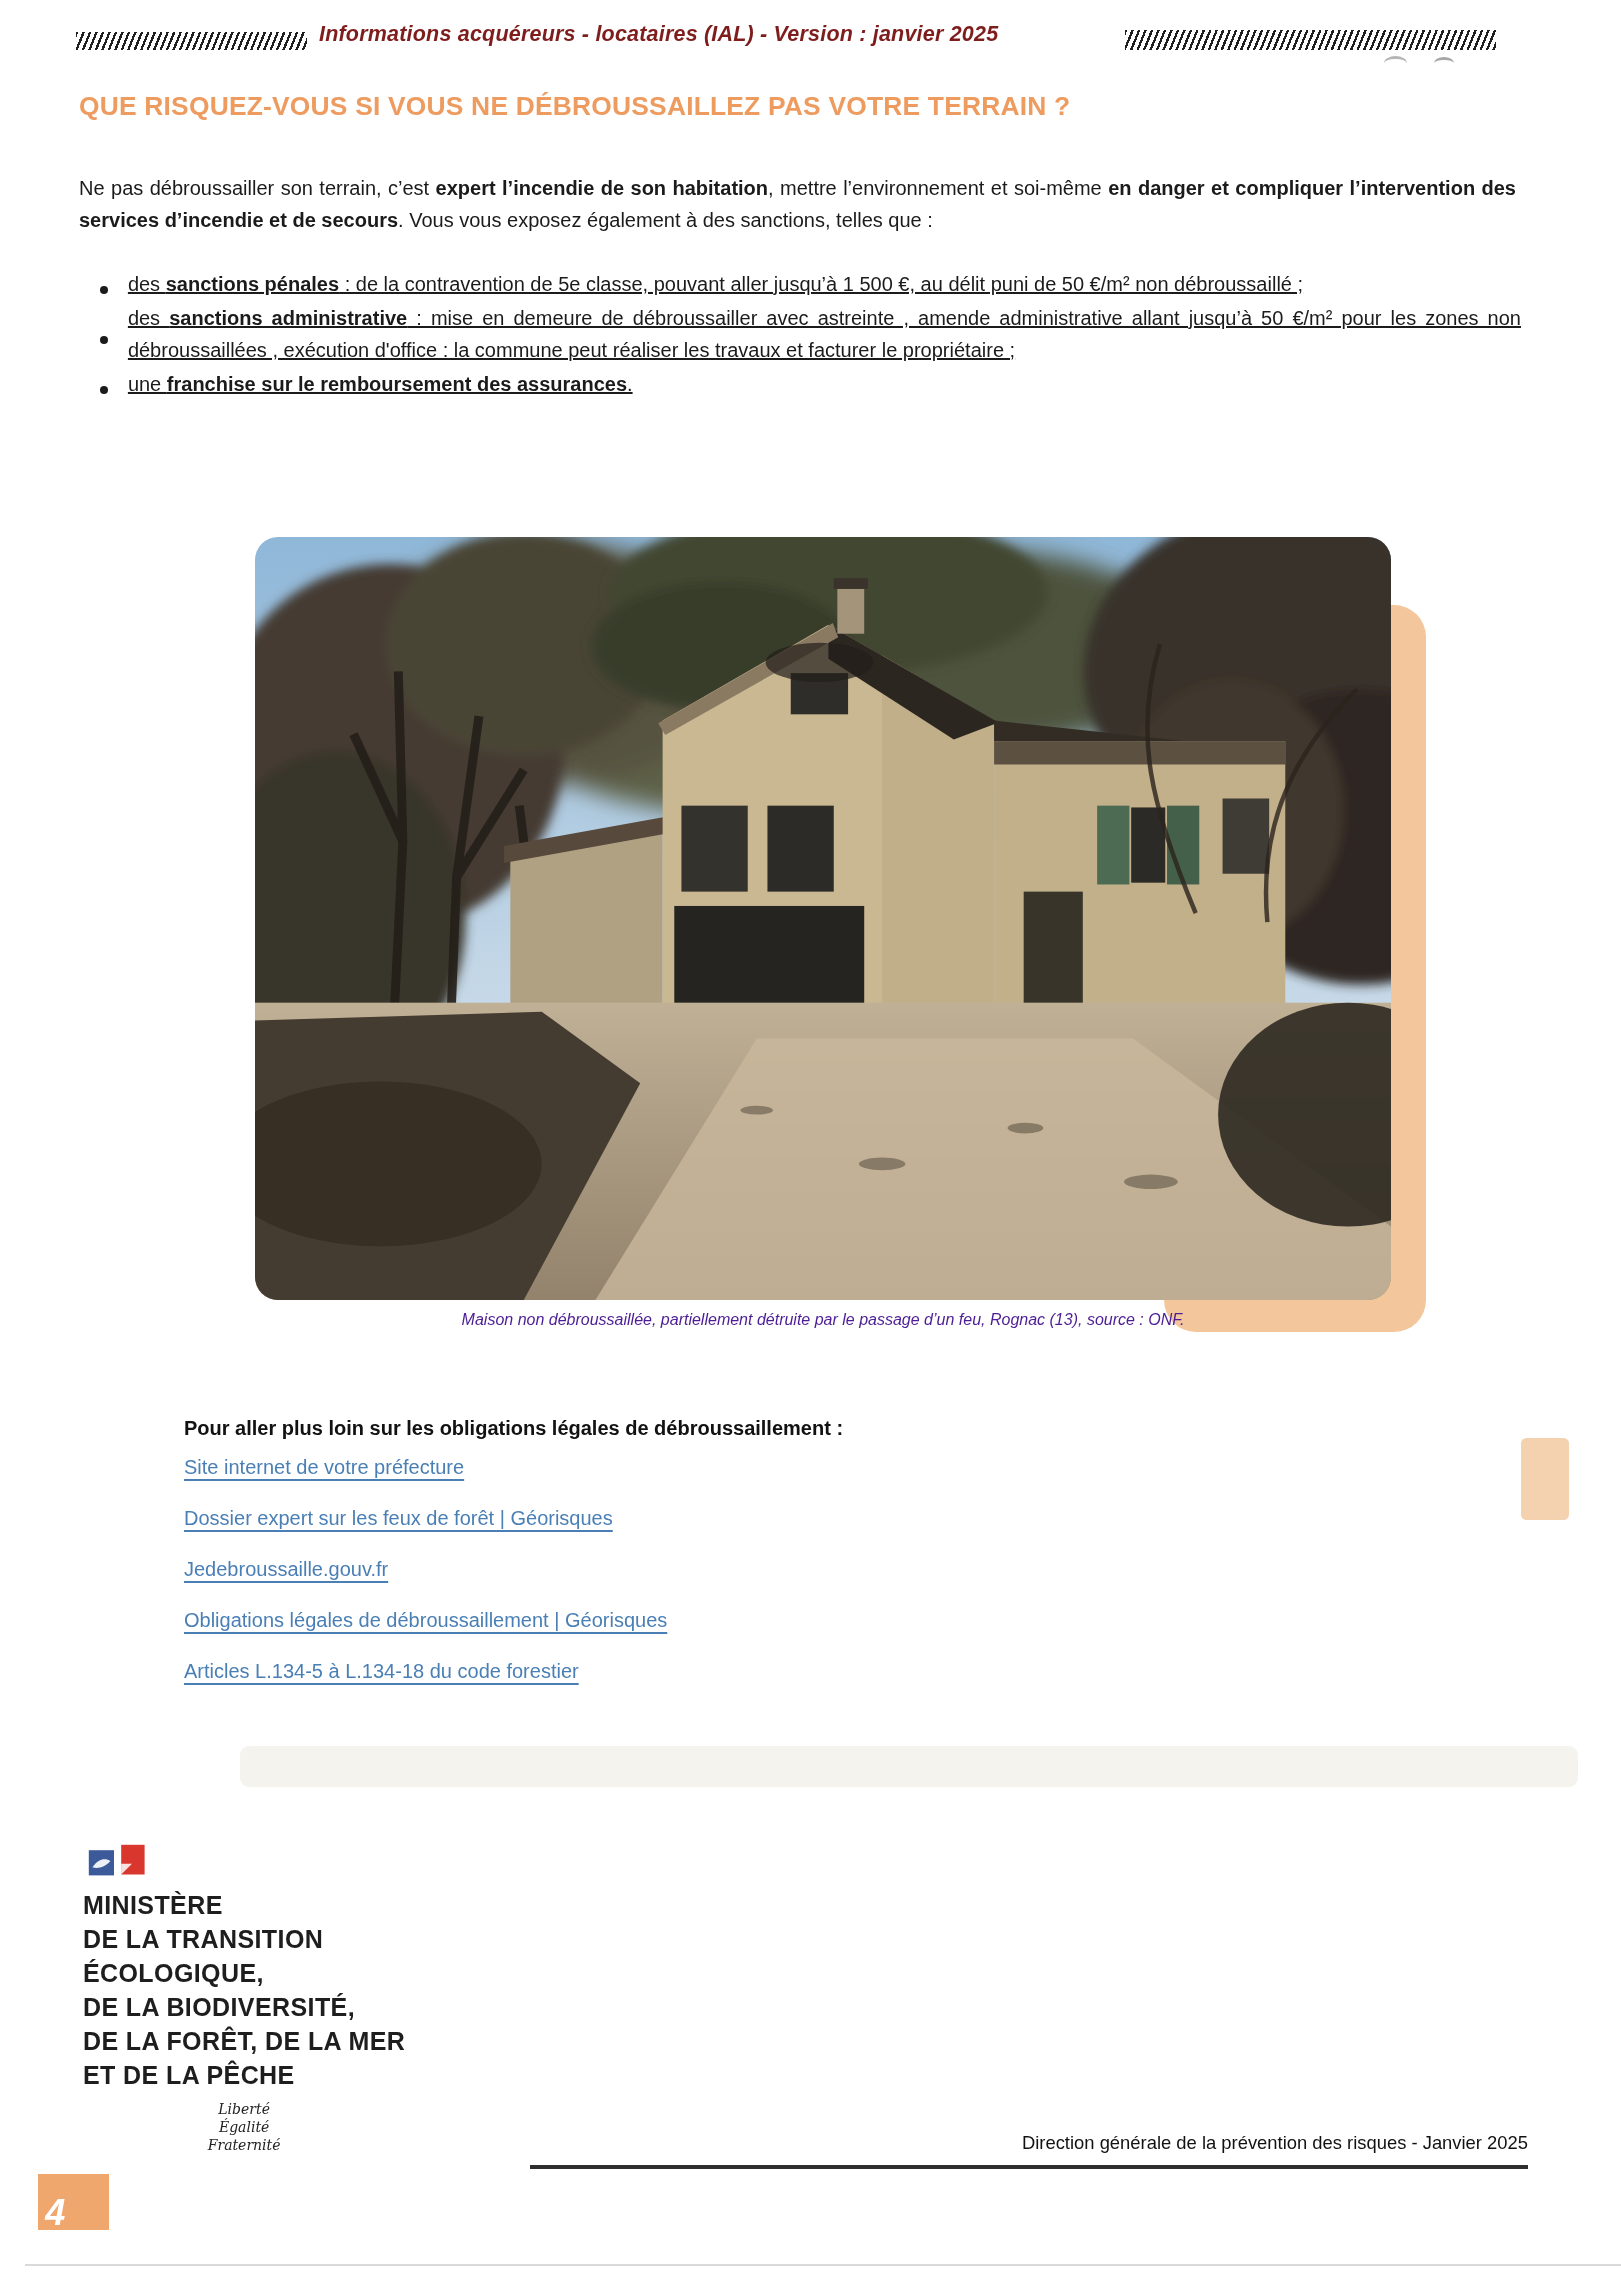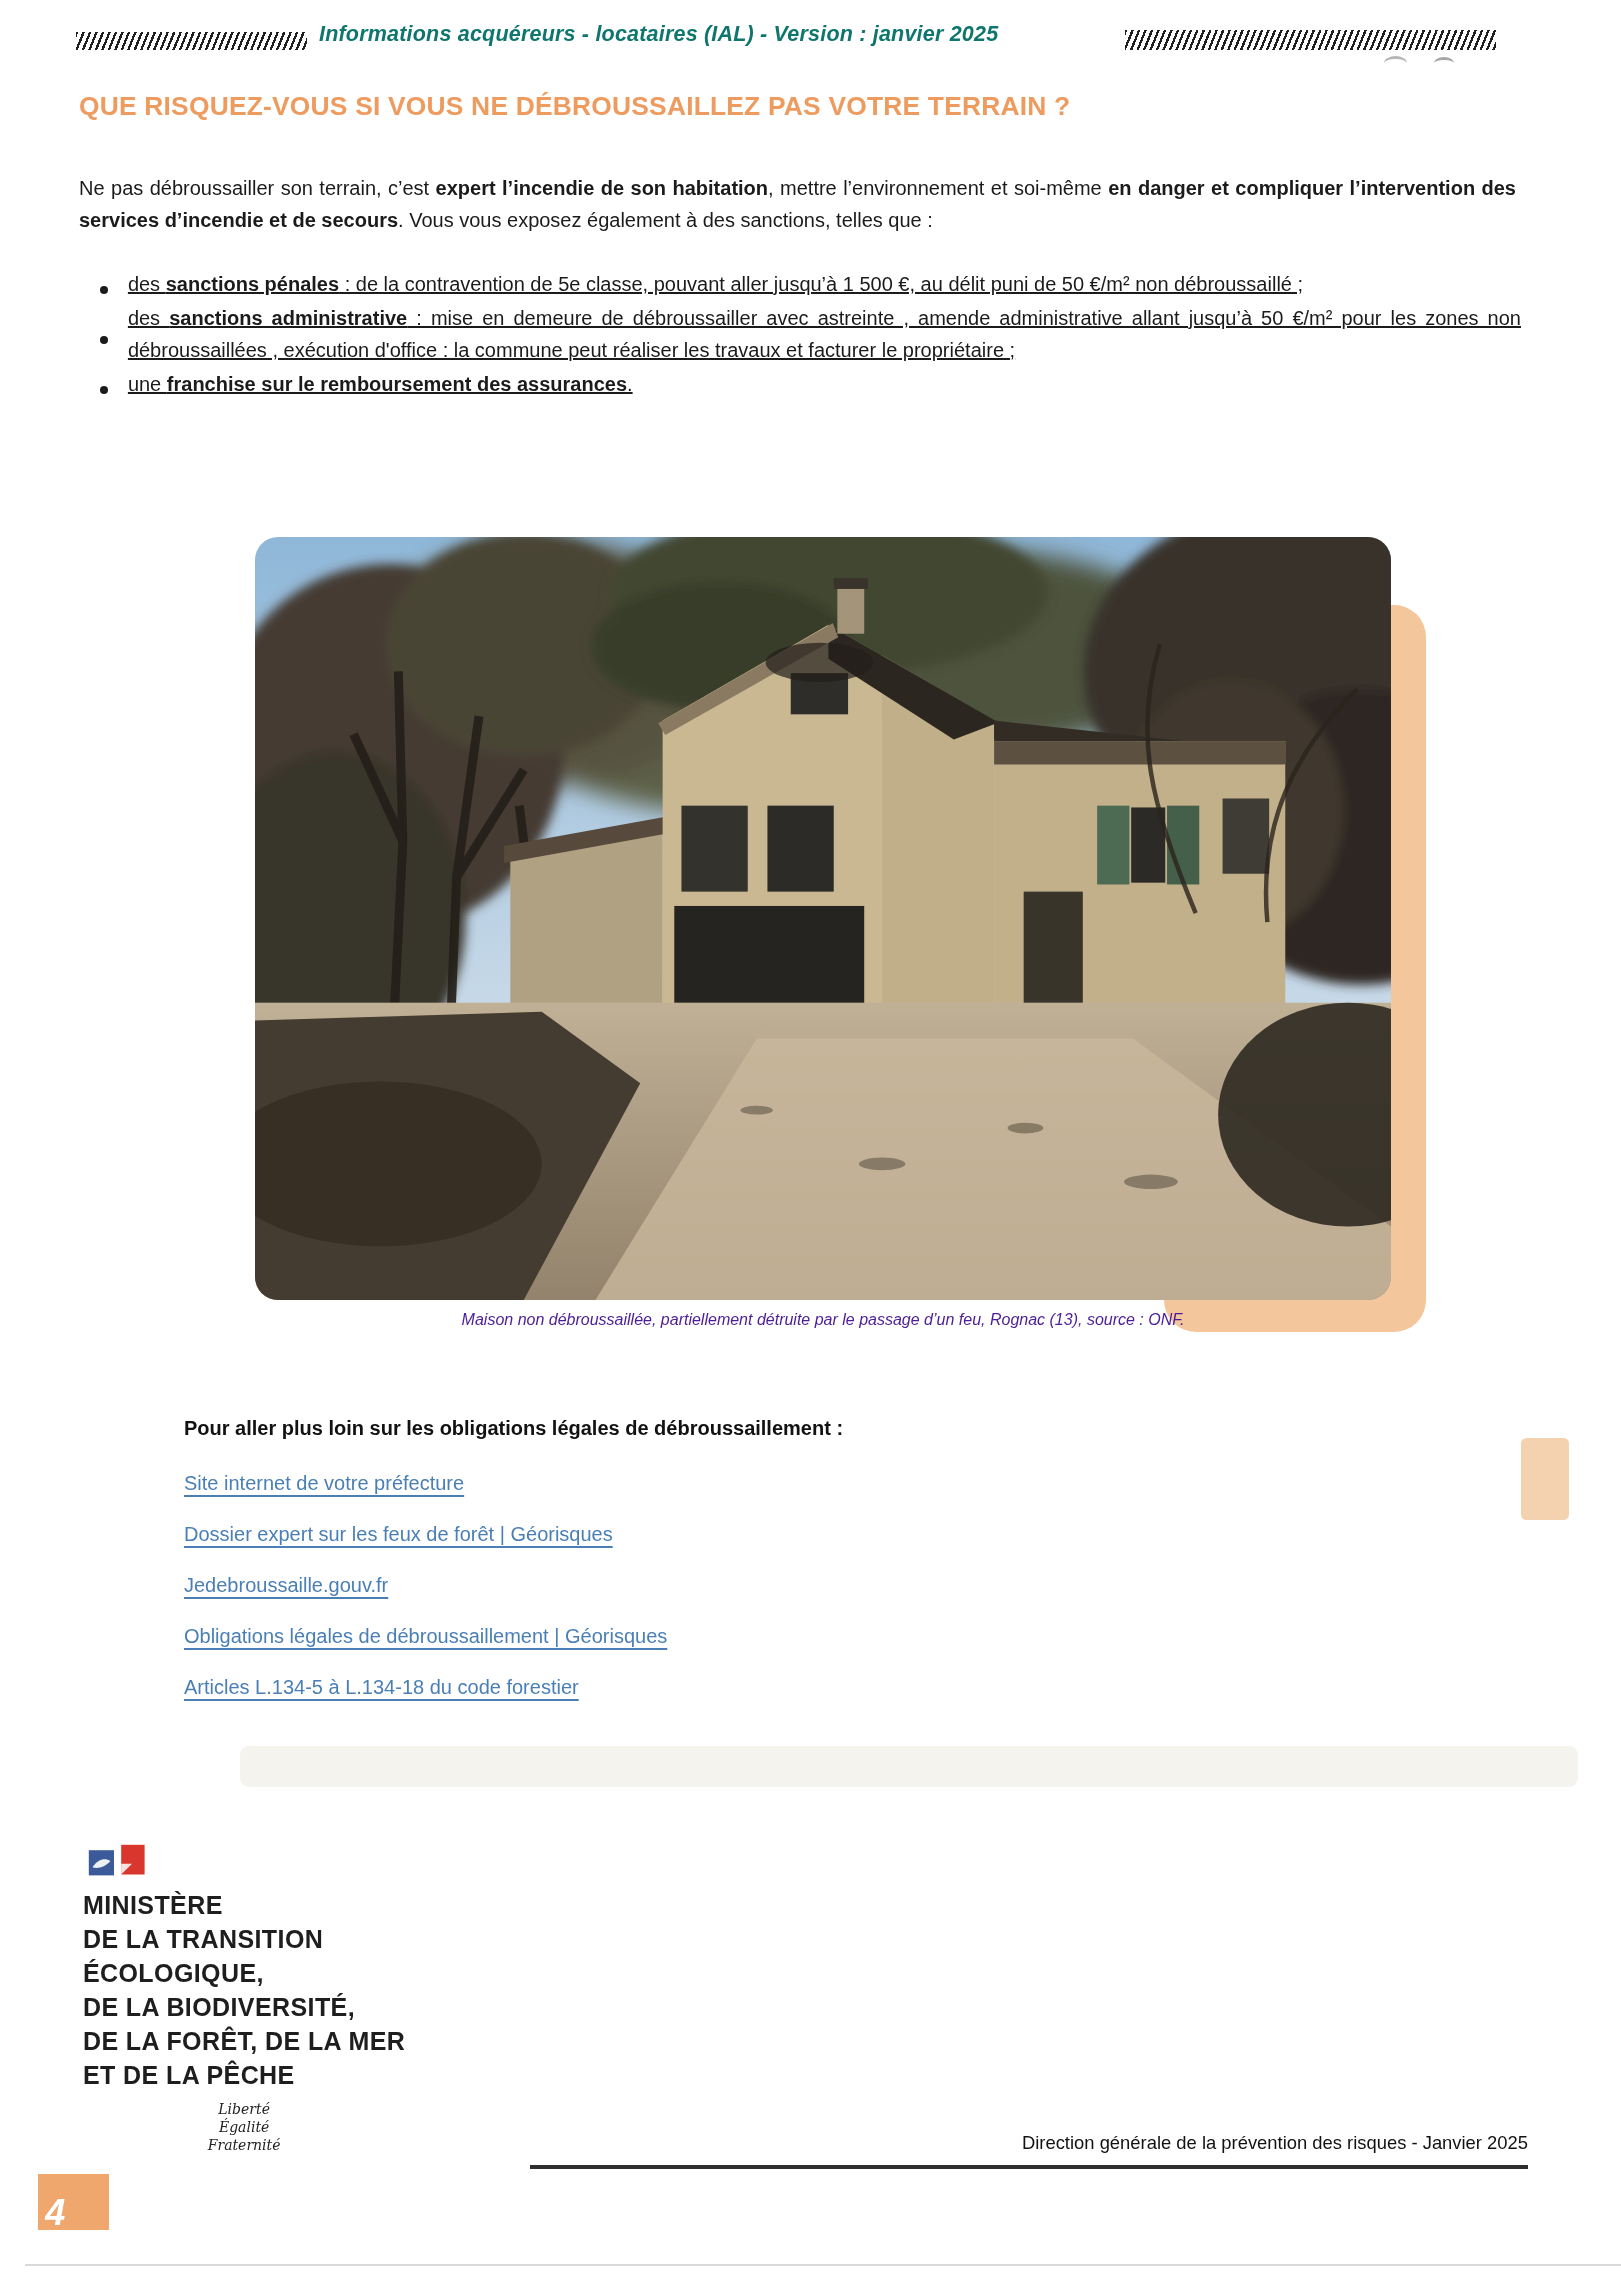"Informations acquéreurs - locataires" .hdr-text { color: #0f766e -> #7f1d1d }
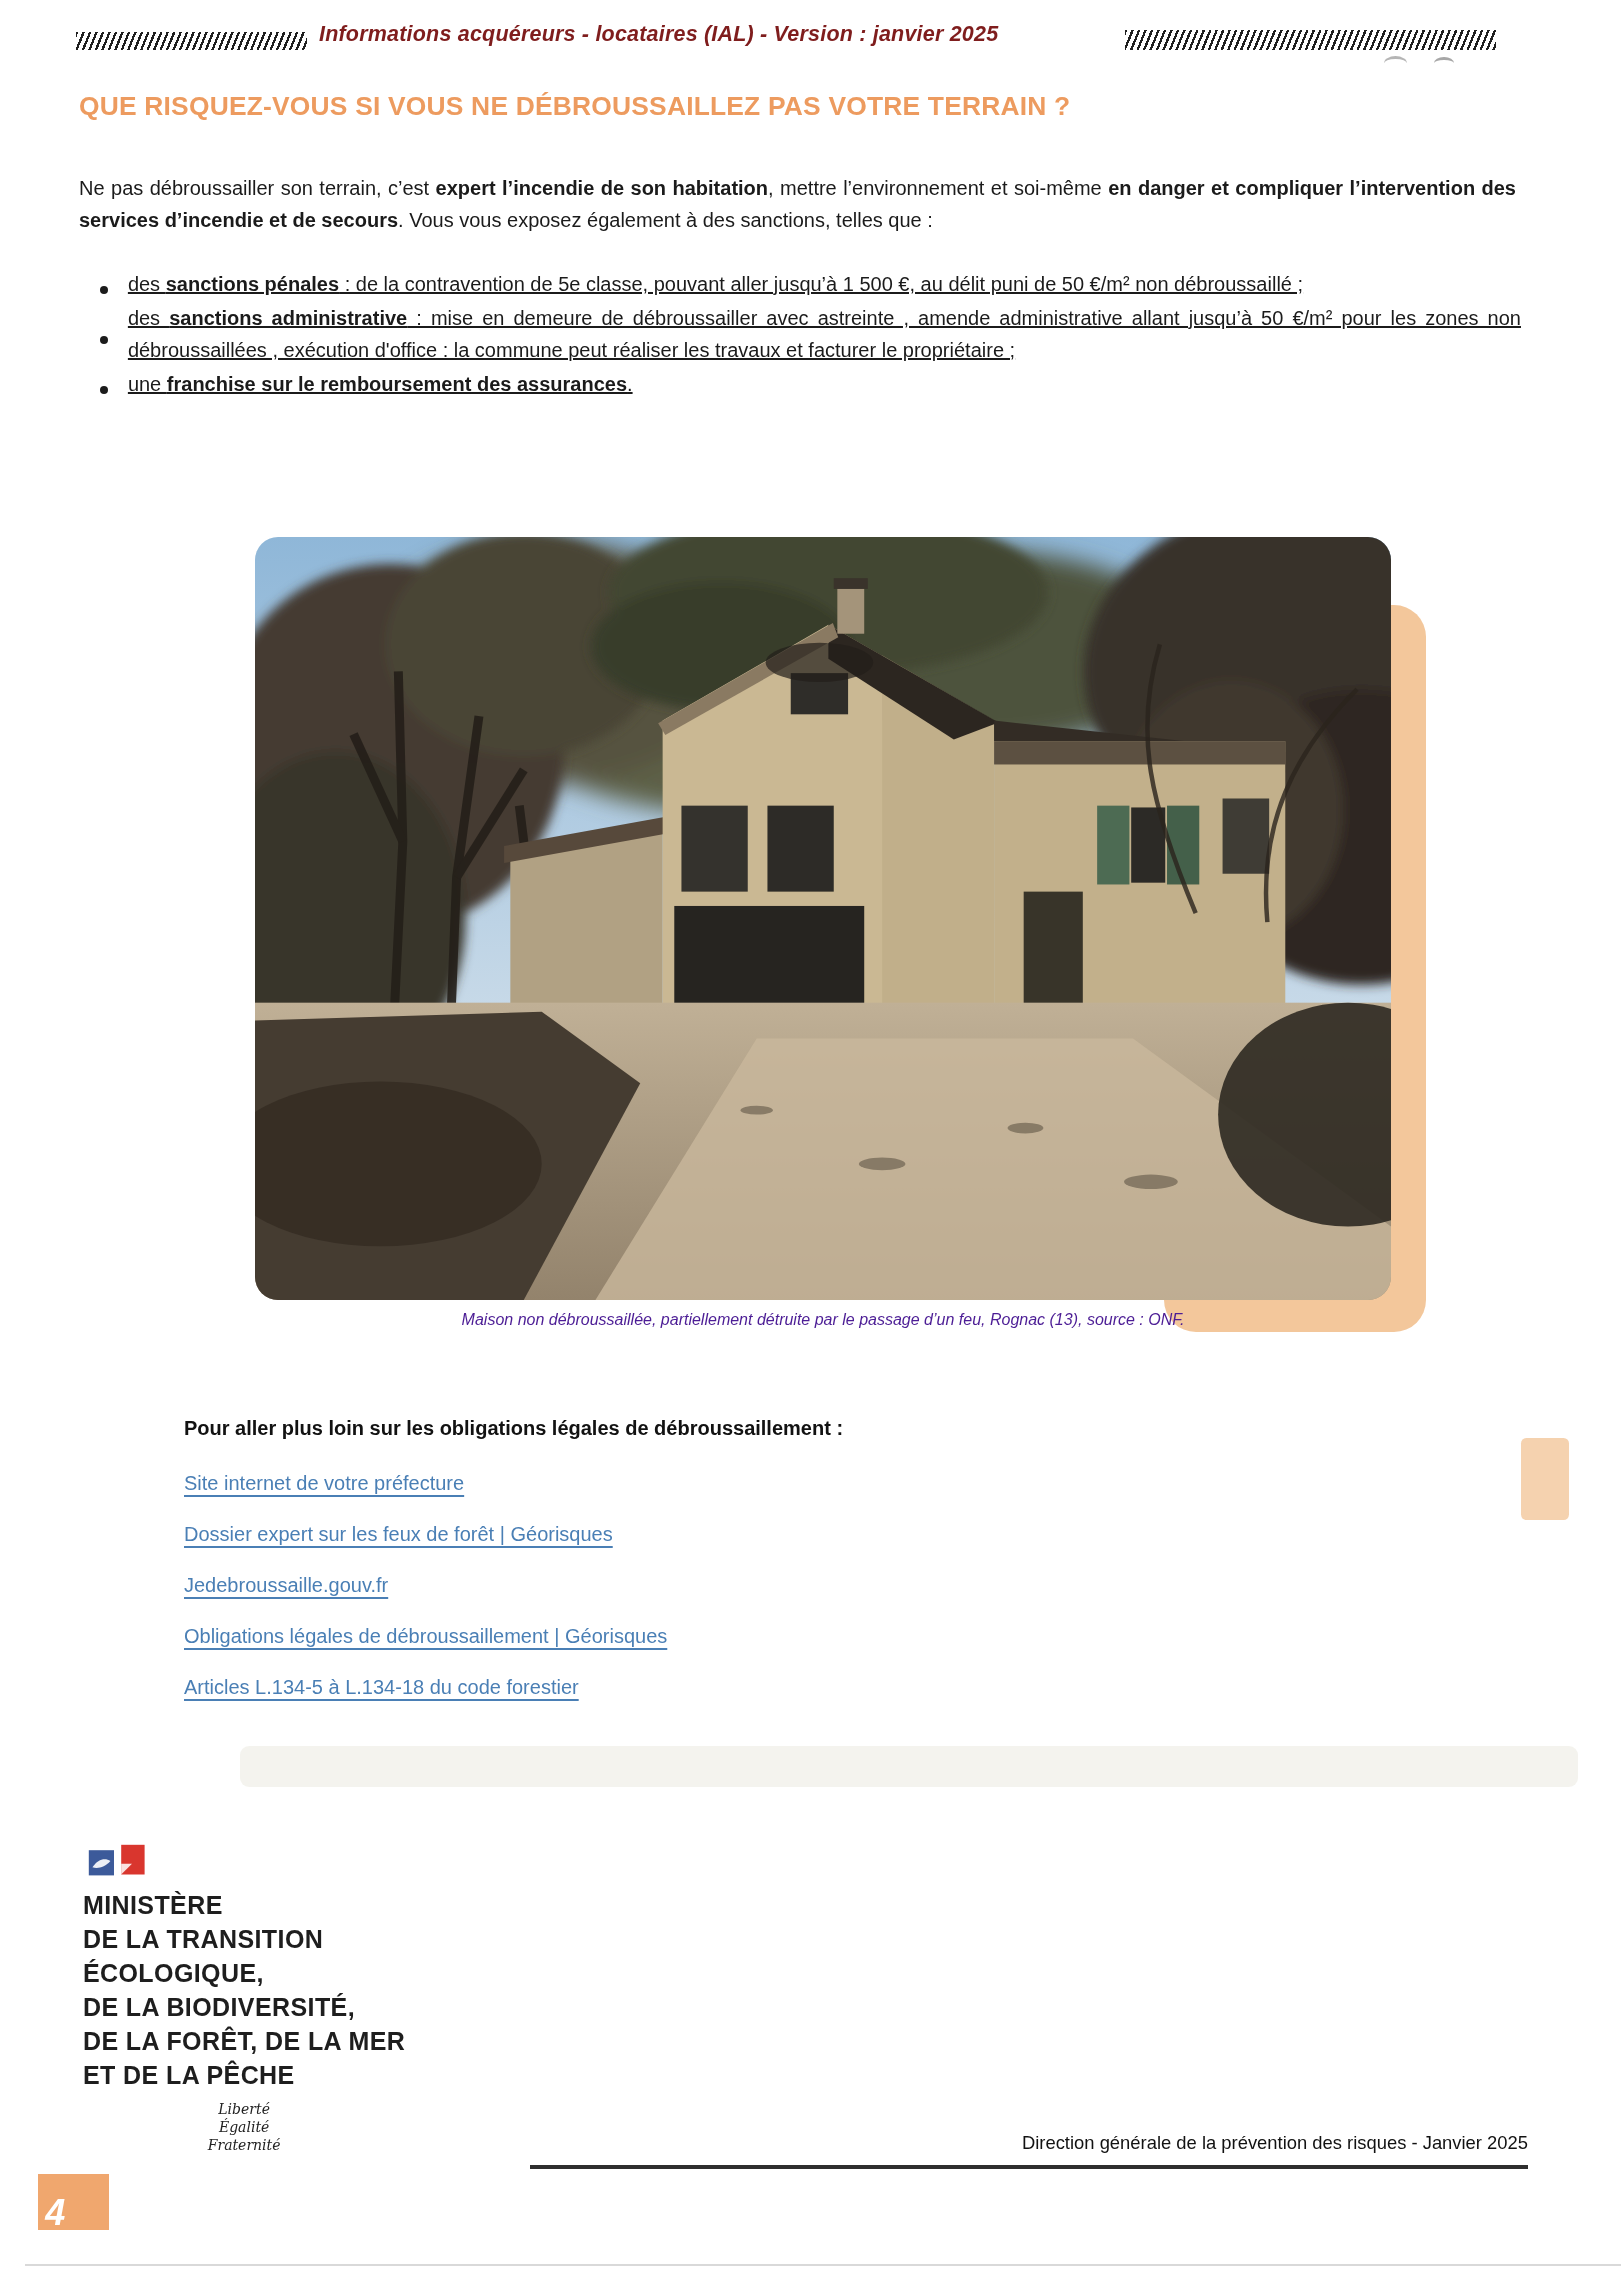"Pour aller plus loin sur" .further-heading { margin-bottom: 32px -> 16px }
